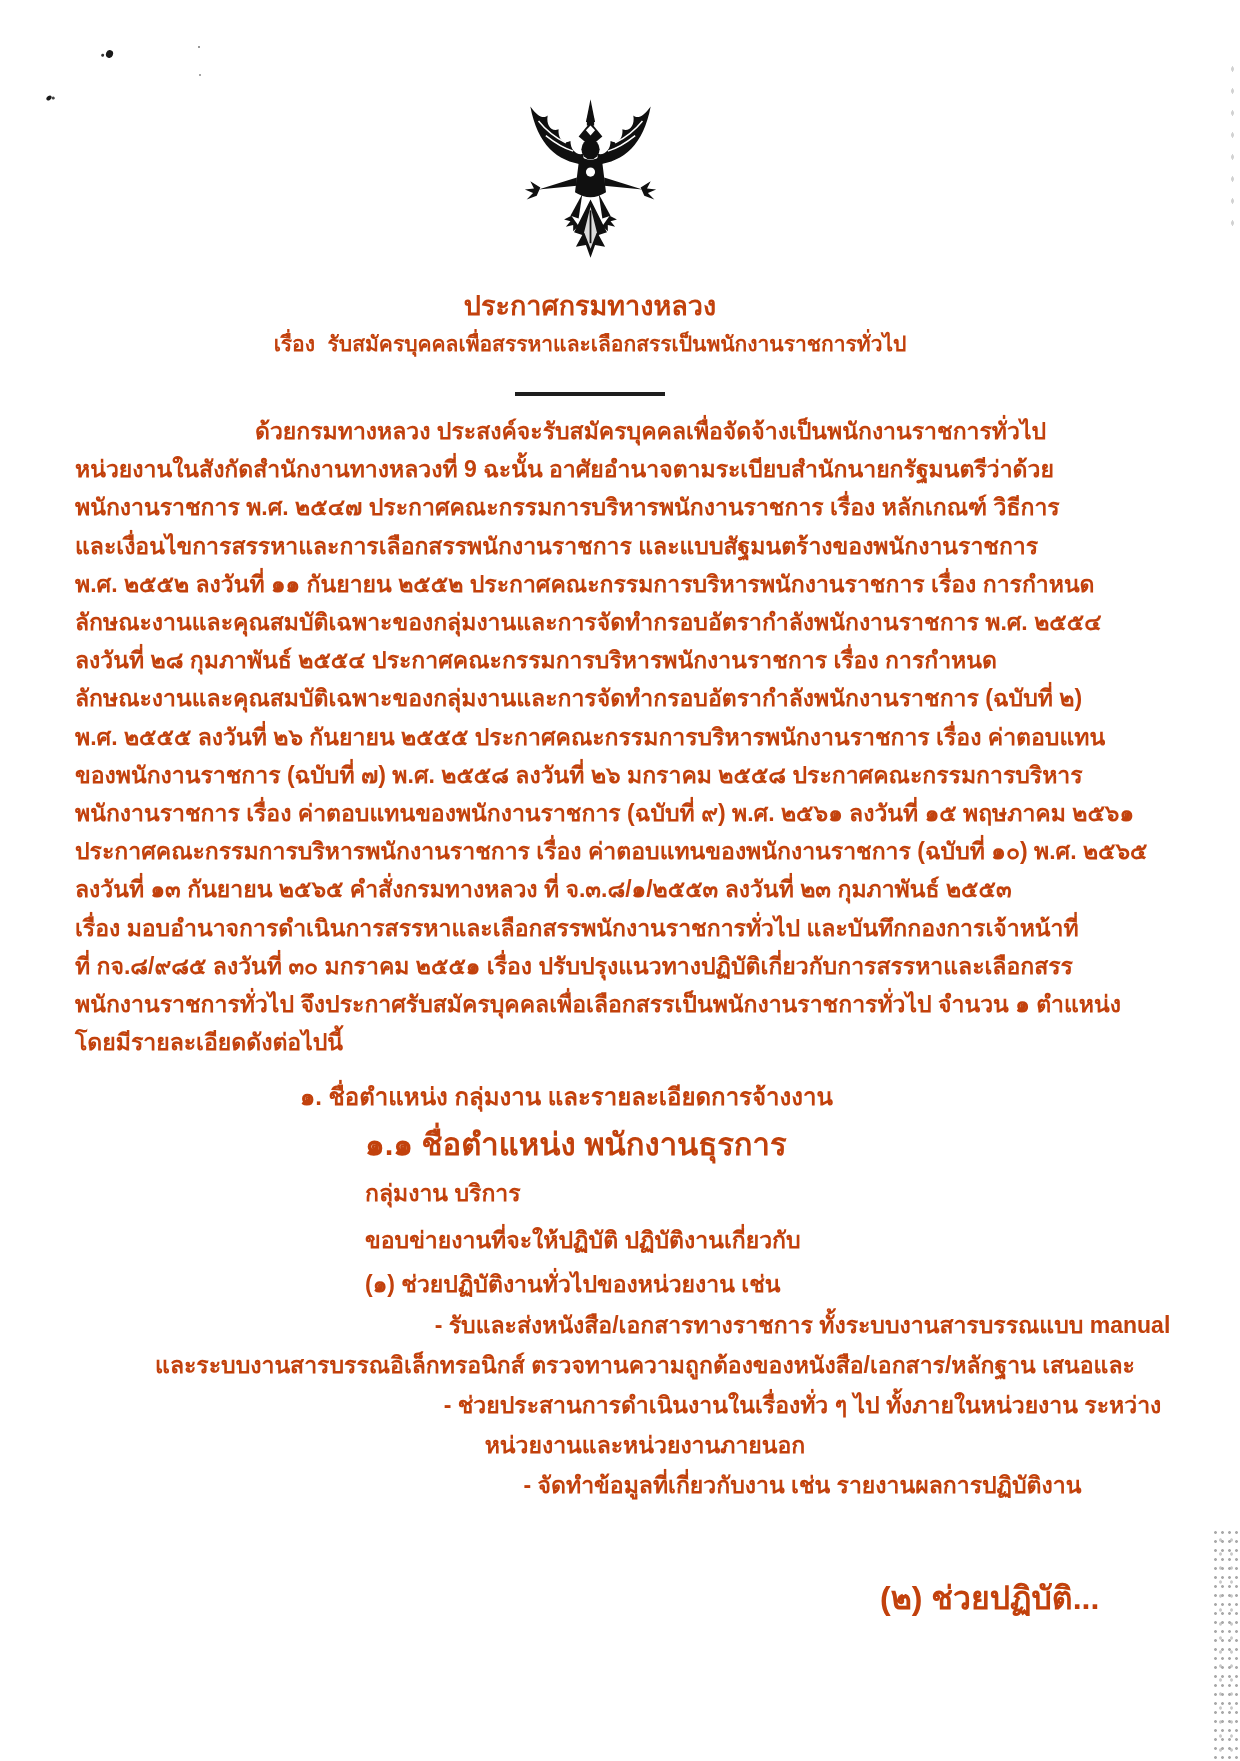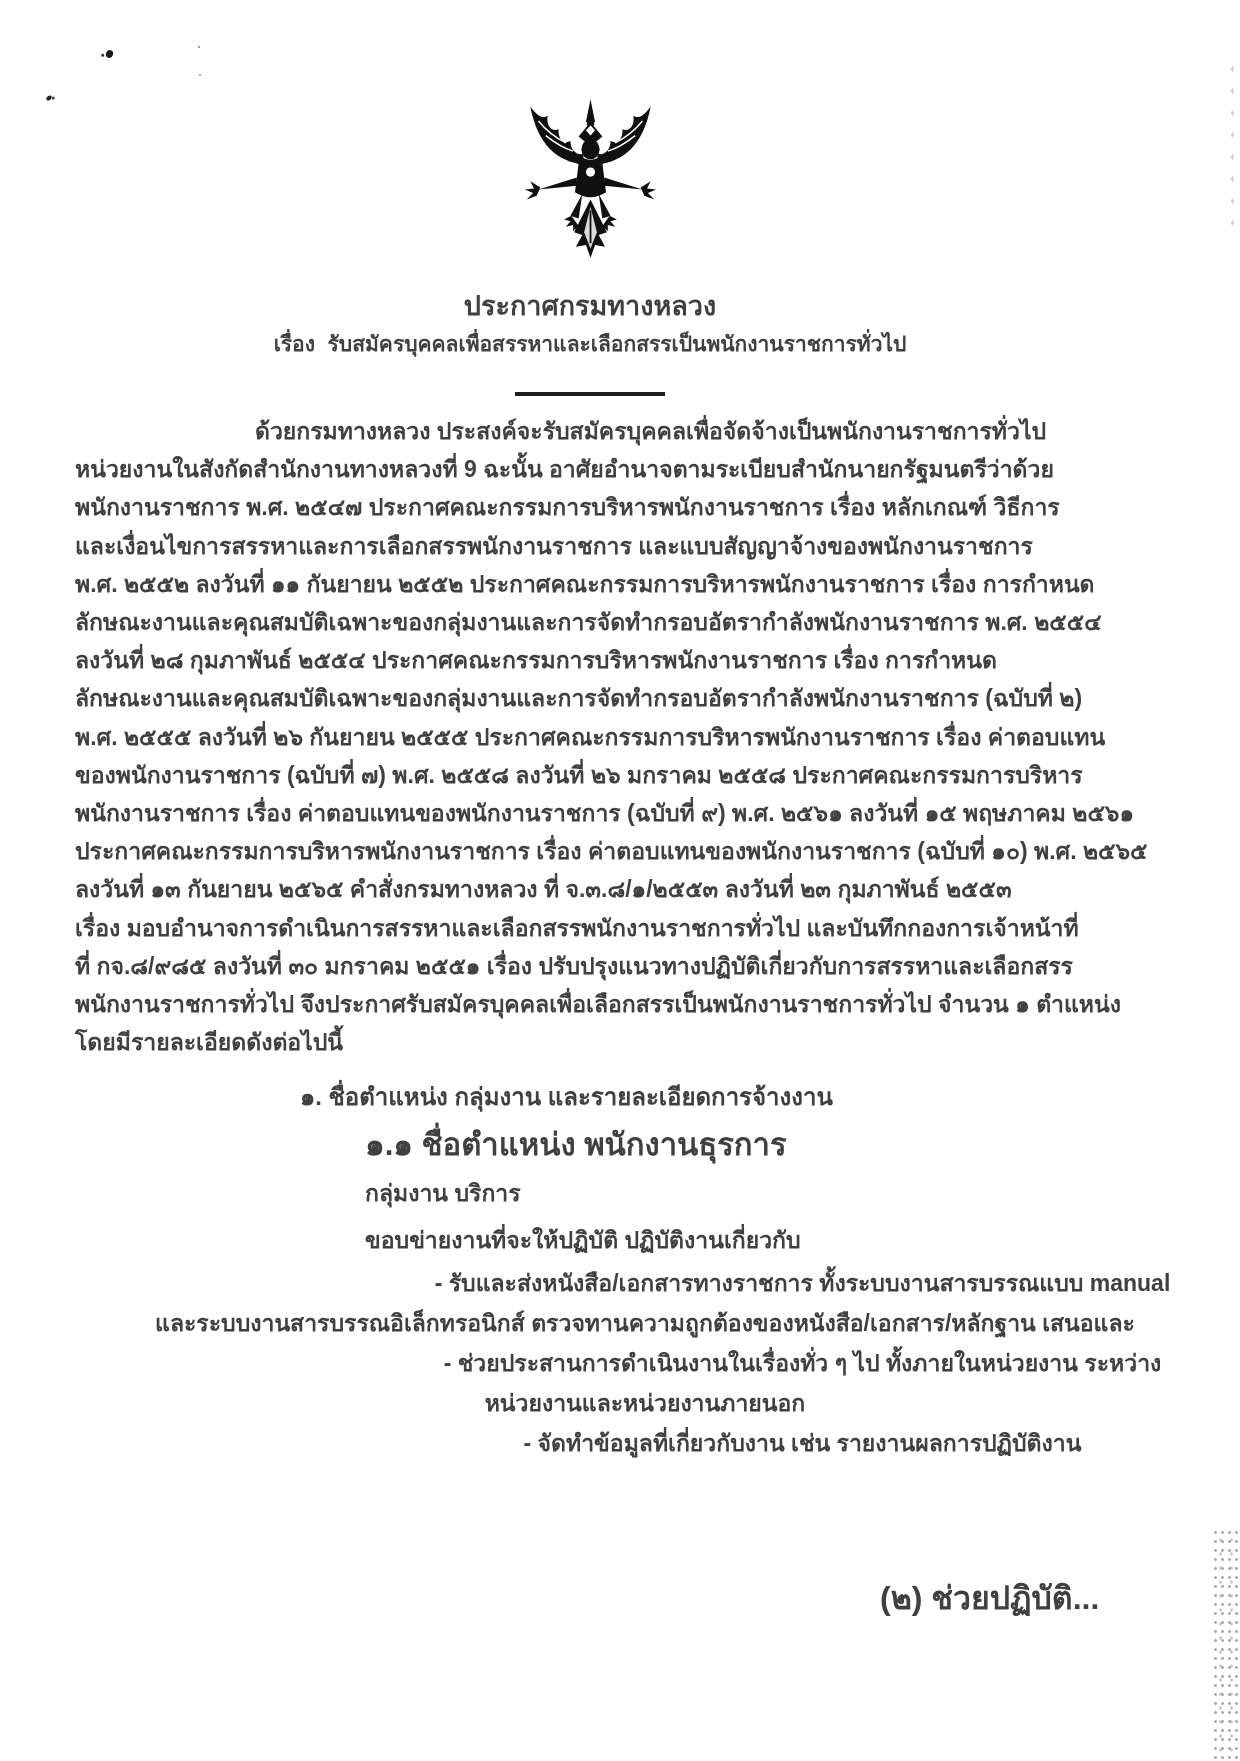"ประกาศกรมทางหลวง" .page { color: #404040 -> #c2410c }
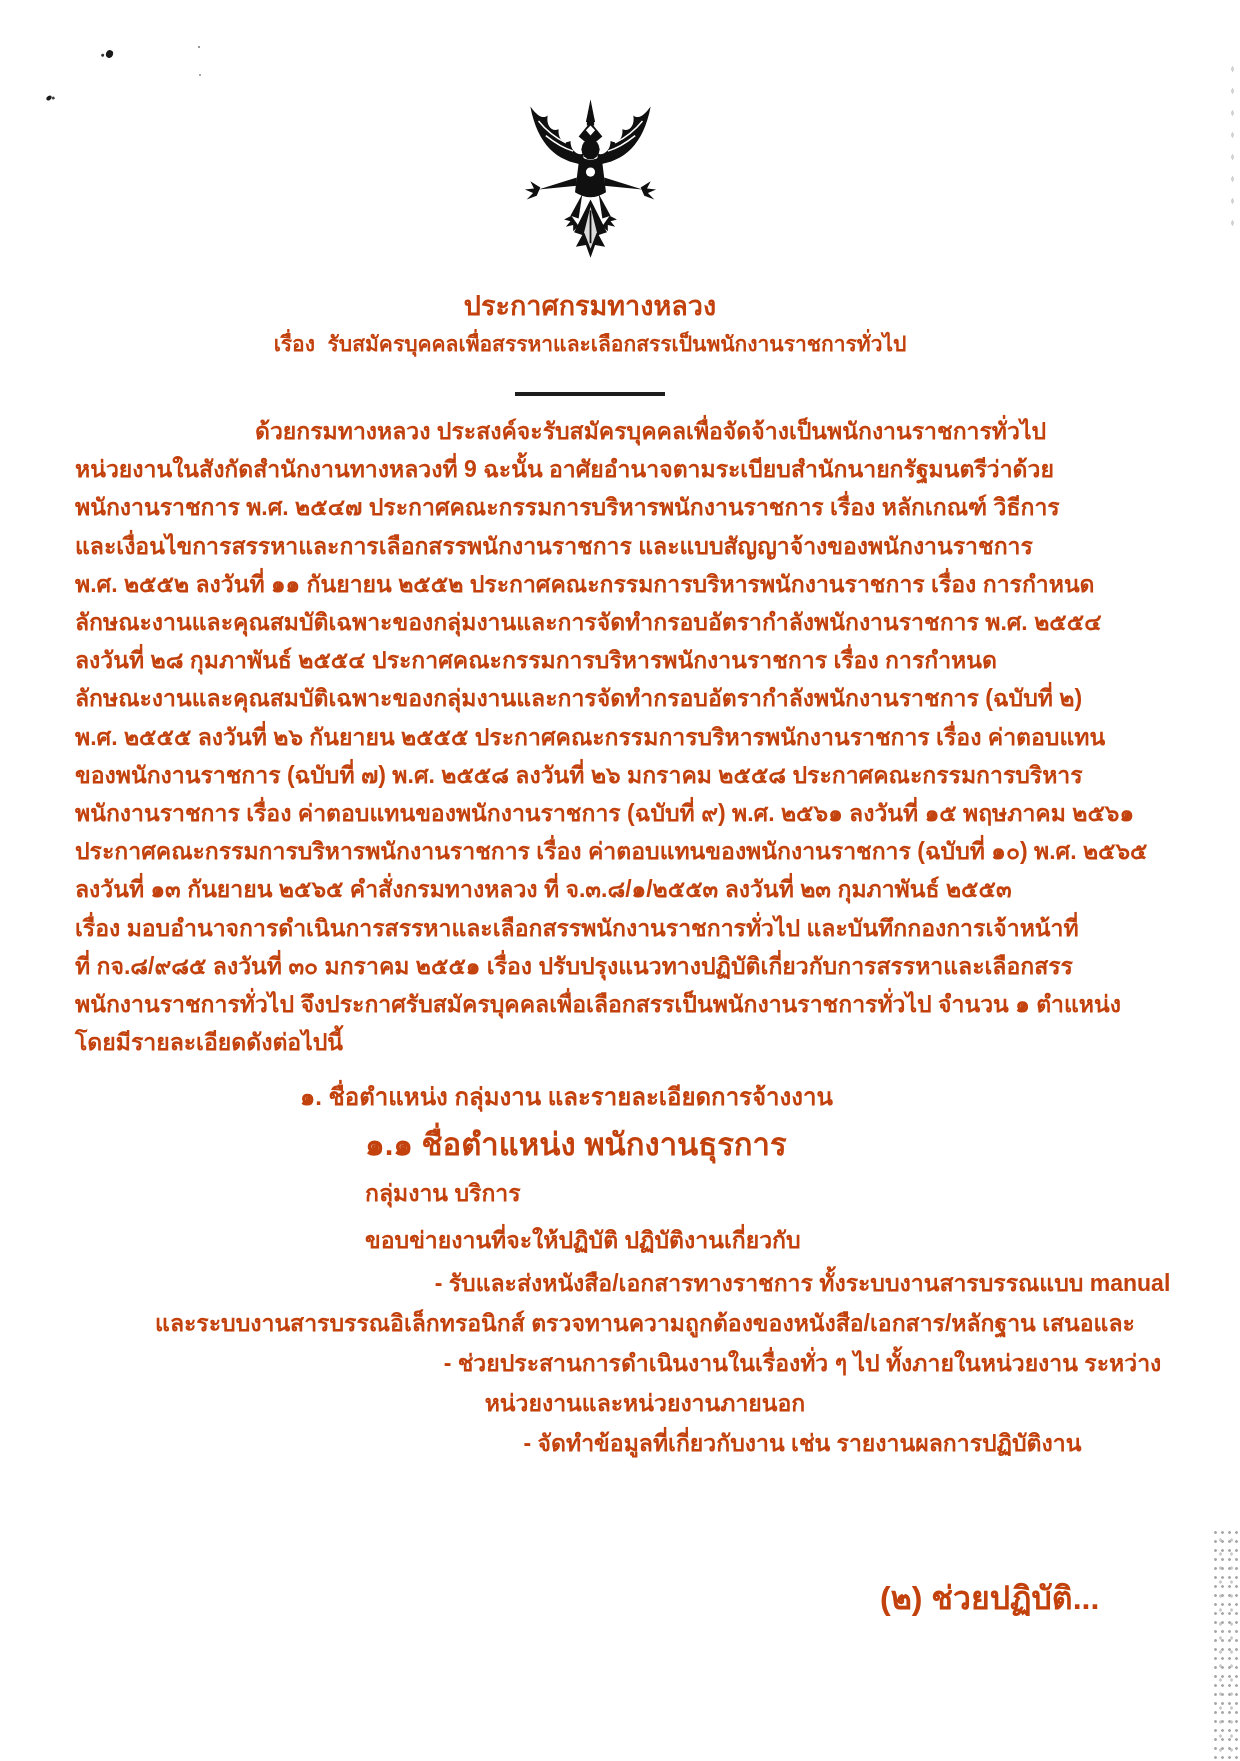"และเงื่อนไขการสรรหาและการเลือกสรรพนักงาน" div.pline { text: และแบบสัญญาจ้างของพนักงานราชการ -> และแบบสัฐมนตร้างของพนักงานราชการ }
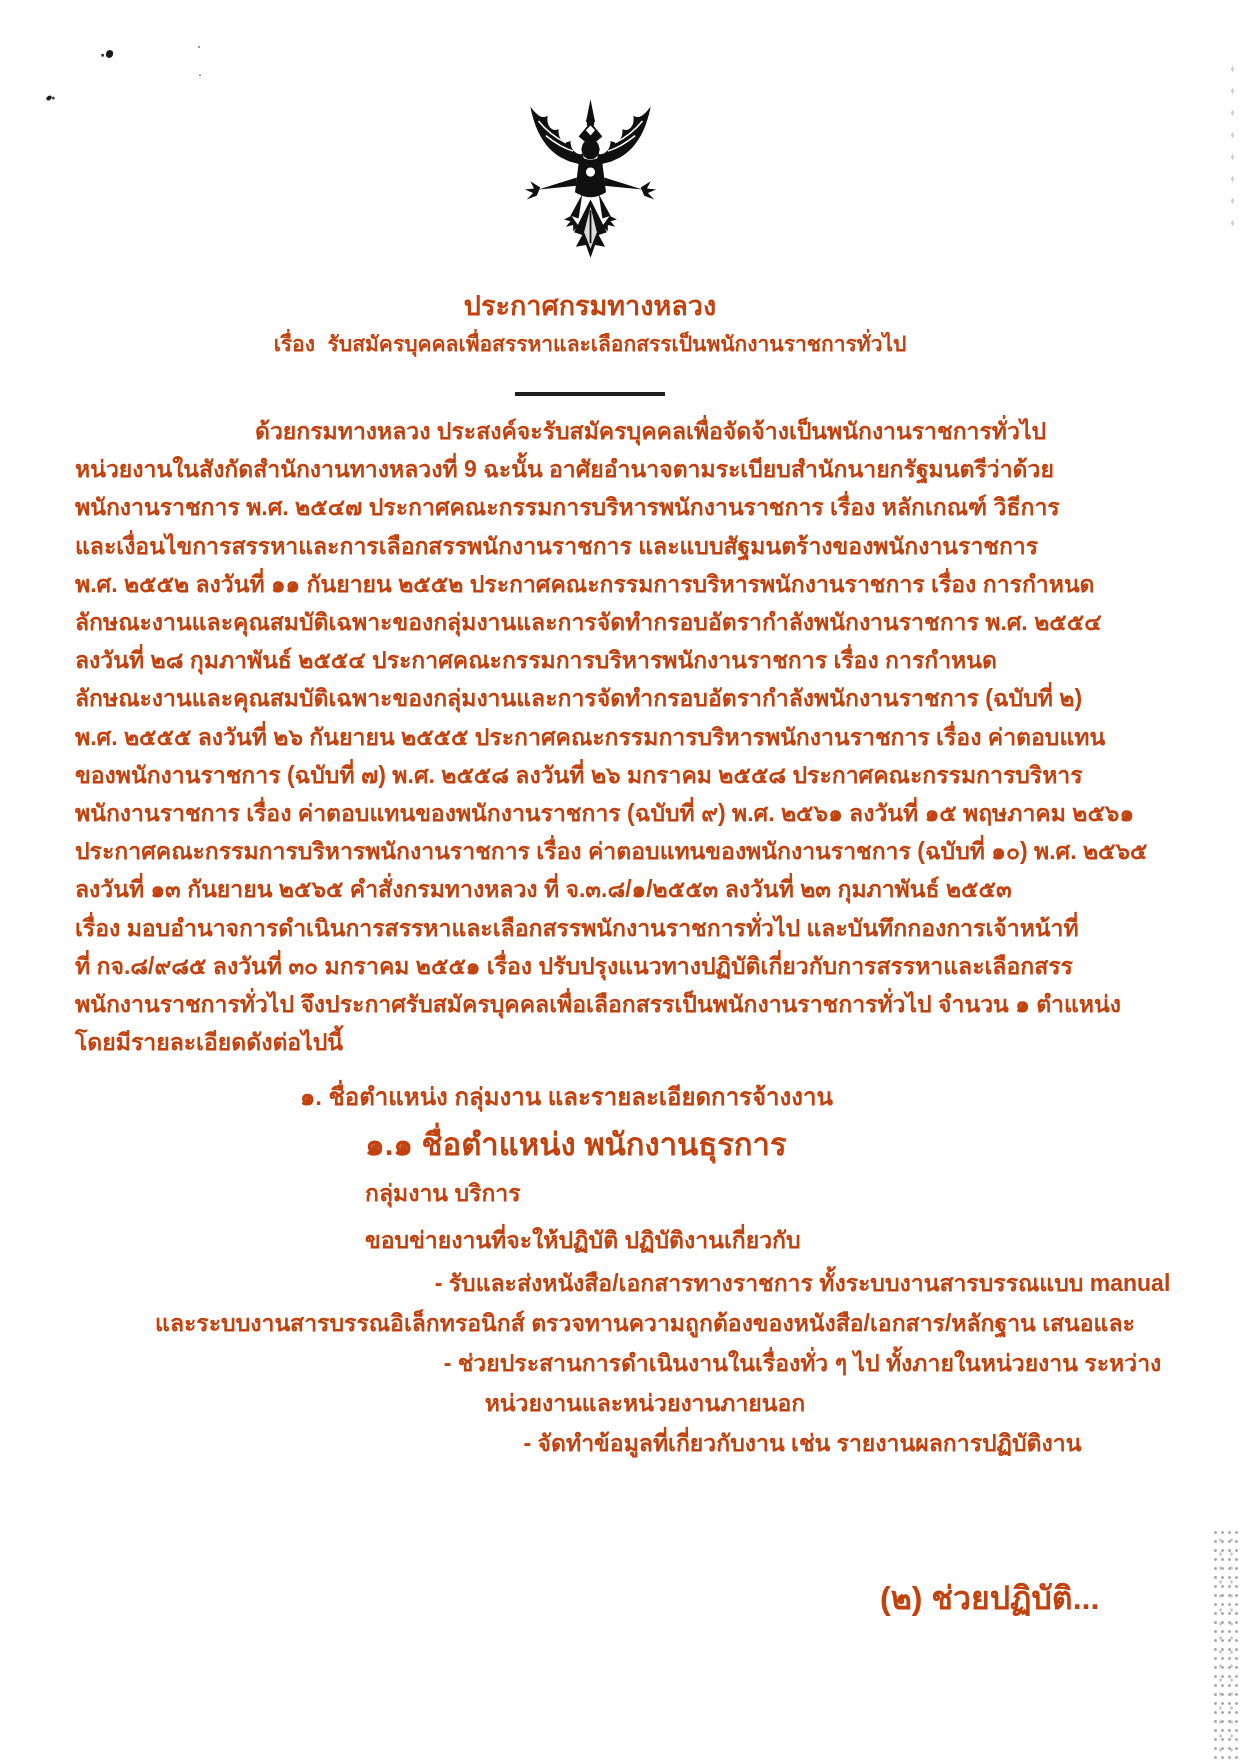"(๑) ช่วยปฏิบัติงานทั่วไปของหน่วยงาน เช่น" div.sec-item { html: none -> <div>(๑) ช่วยปฏิบัติงานทั่วไปของหน่วยงาน เช่น</div> }
